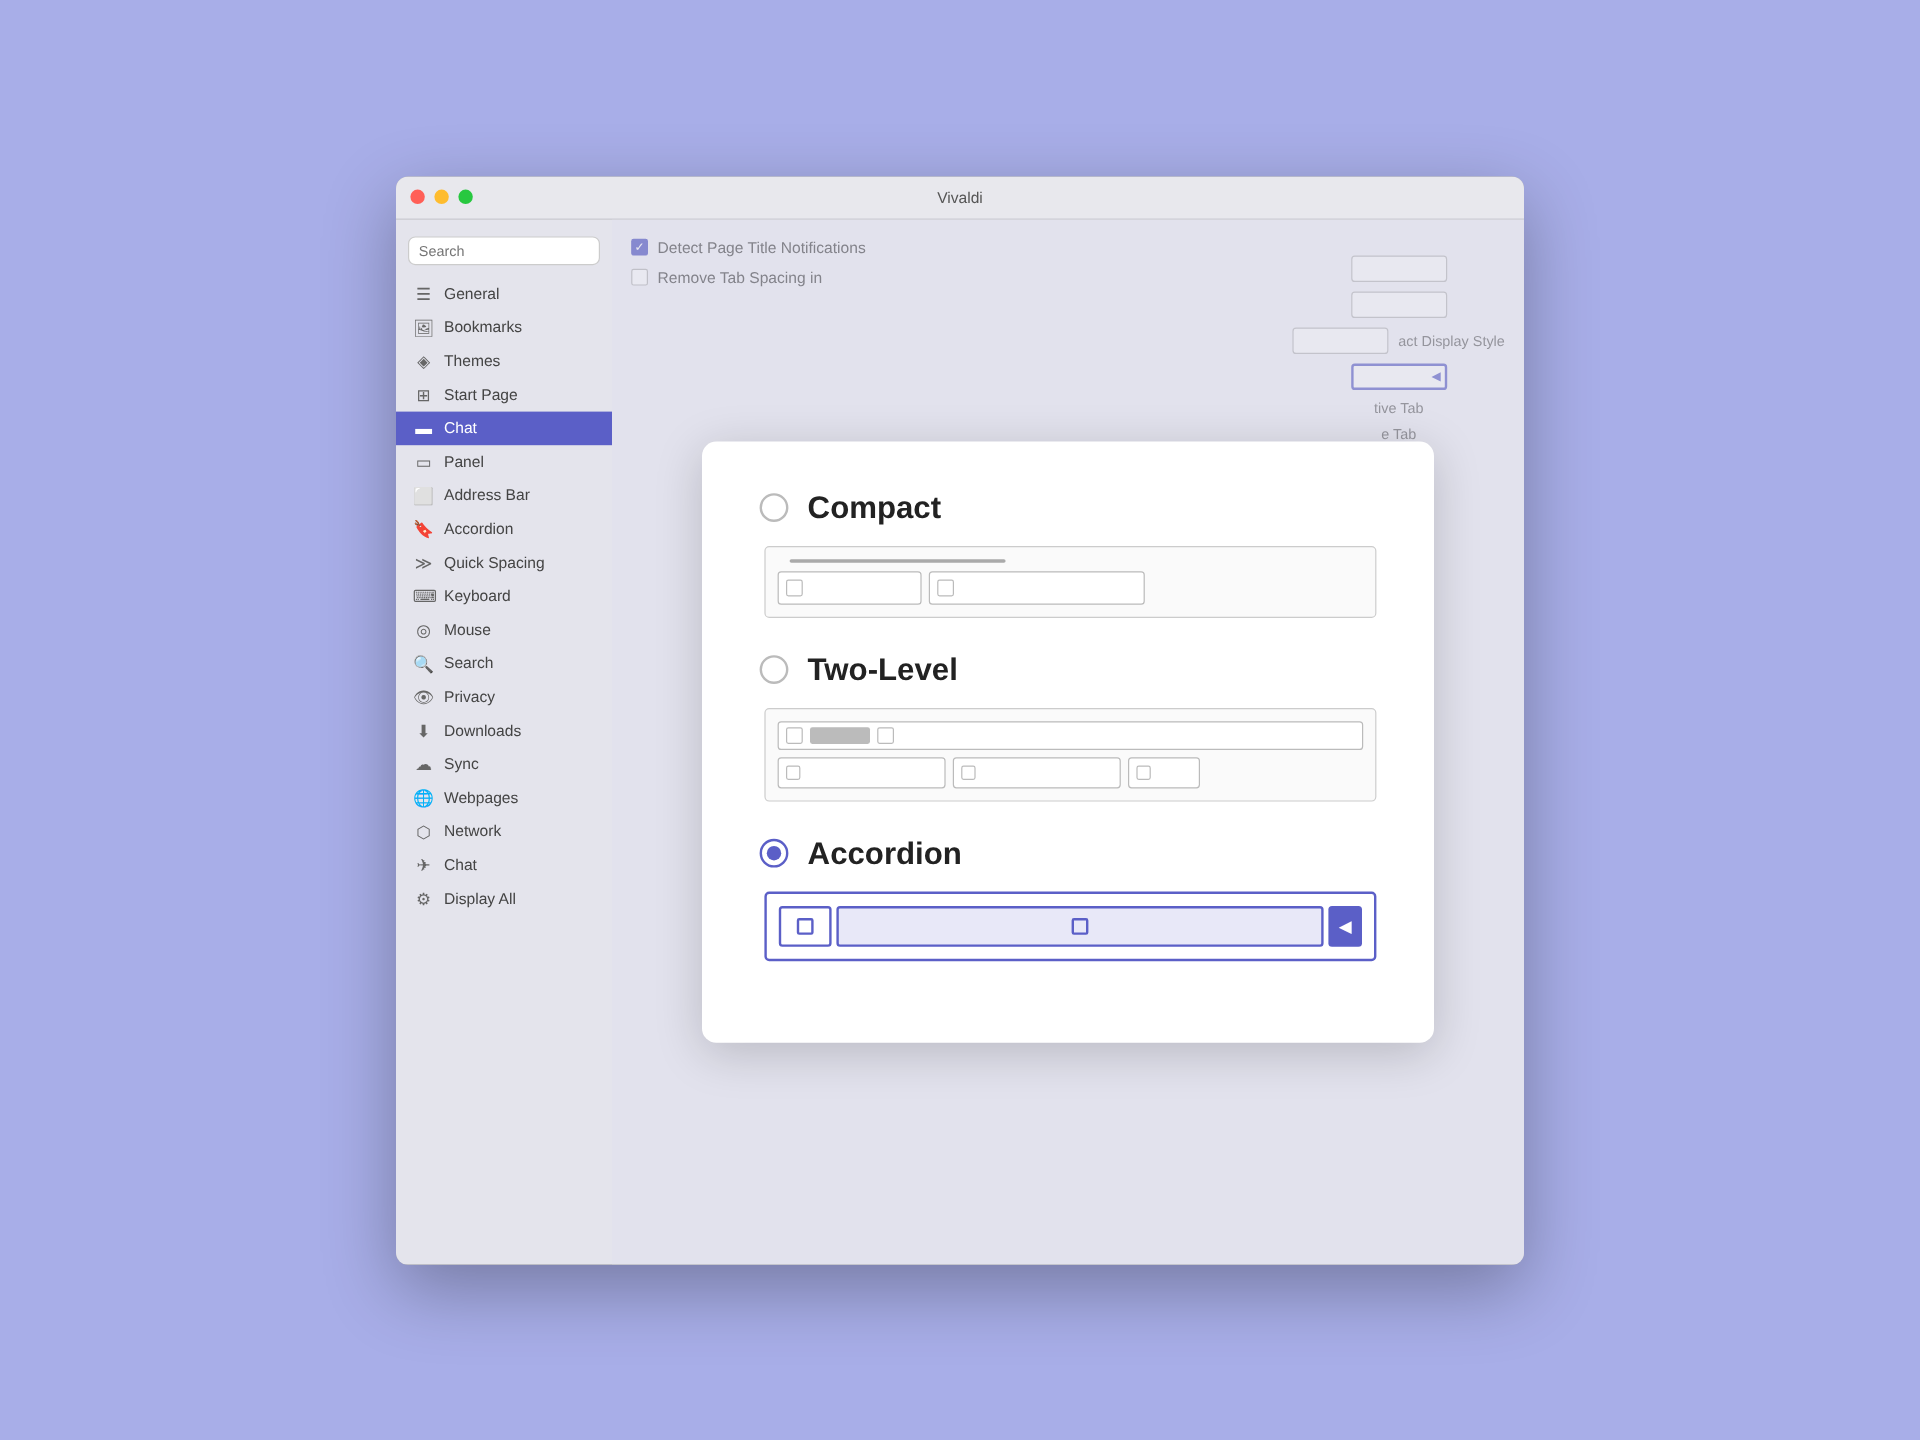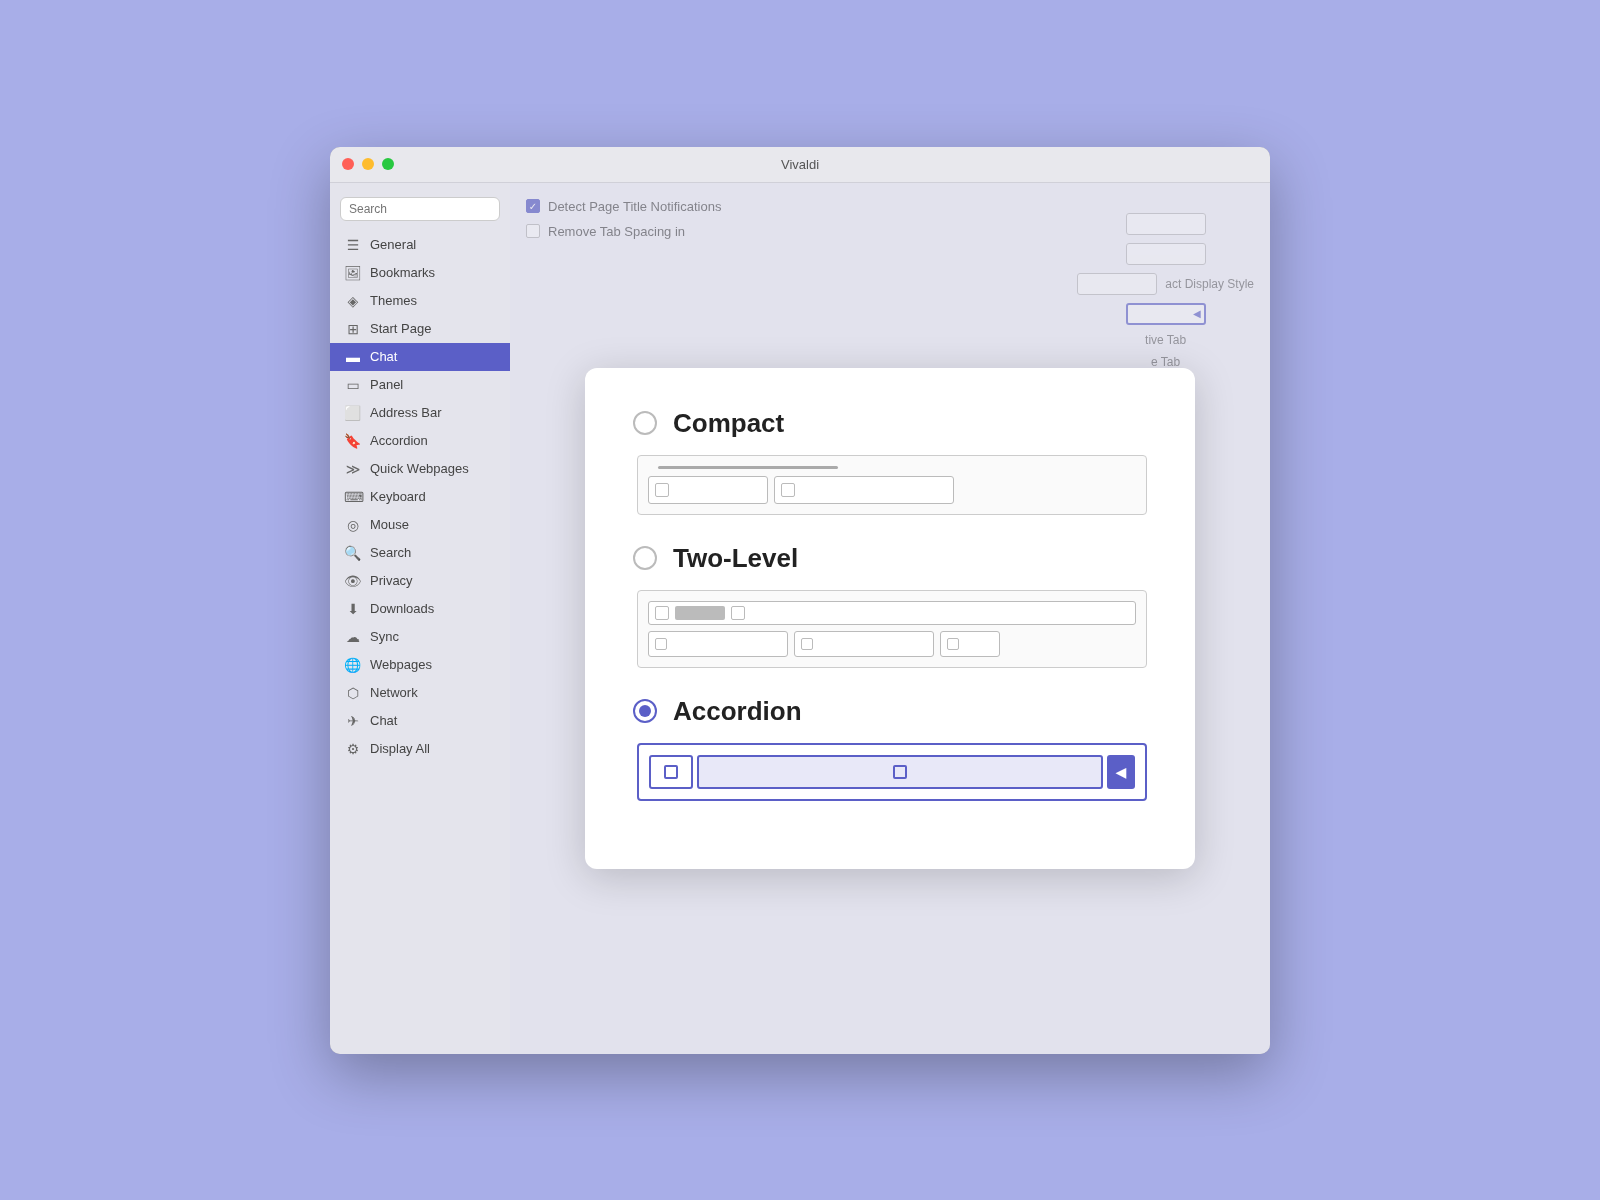"Quick Webpages" span.item-label { text: Webpages -> Spacing }
